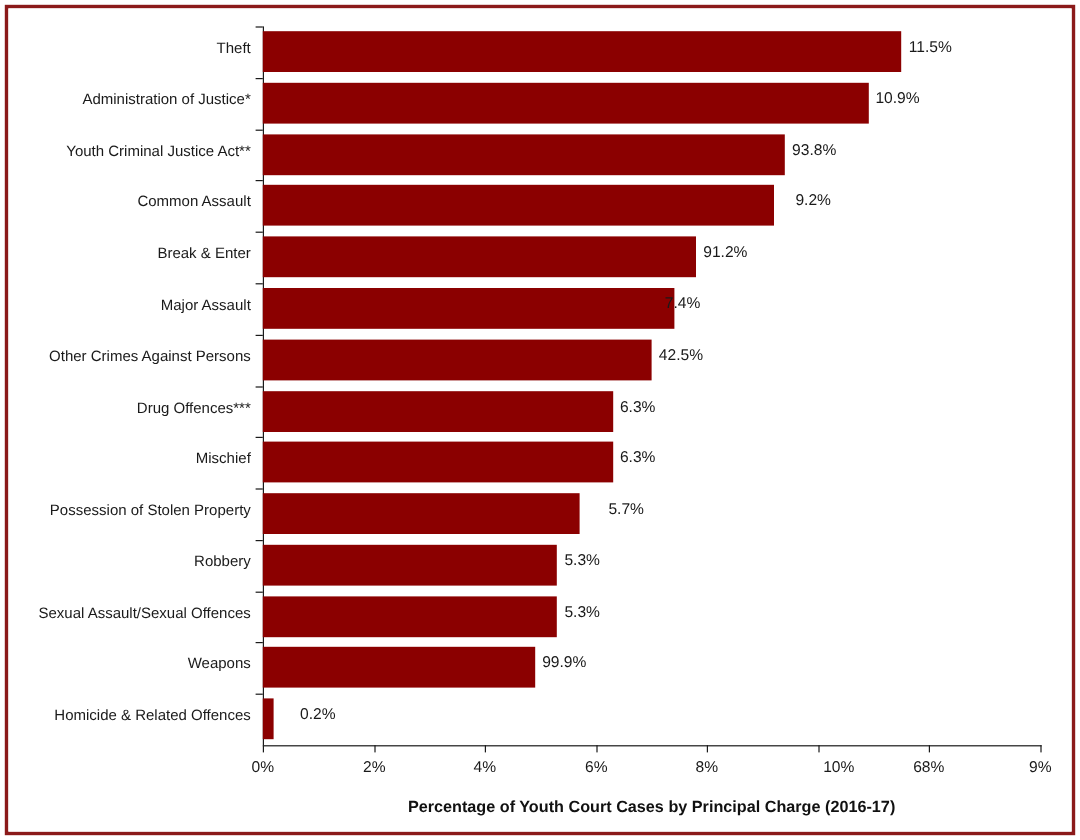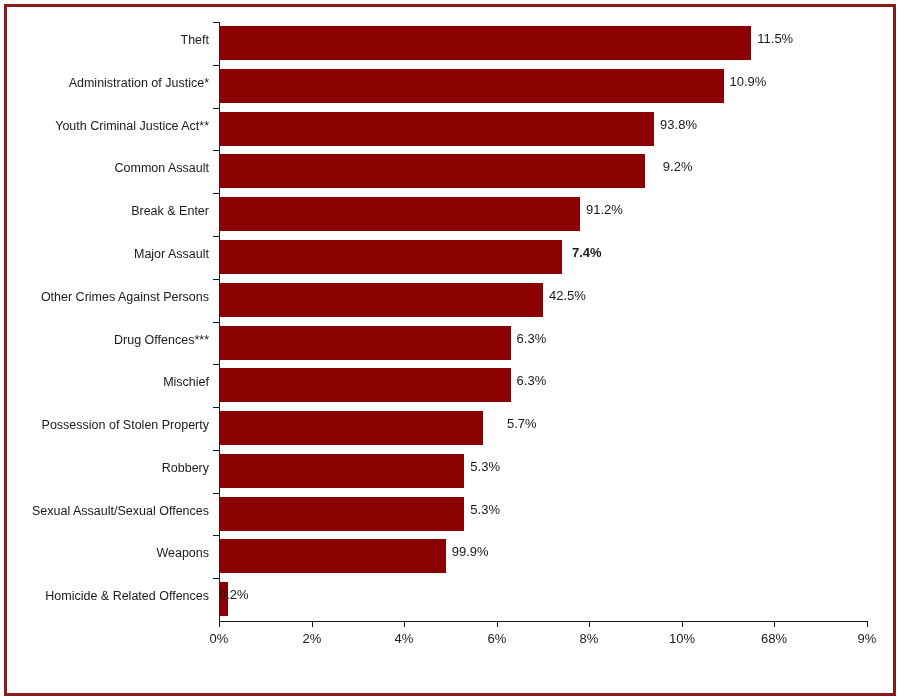"7.4%" div.bar-value { font-weight: bold -> none; left: 353px -> 335px }
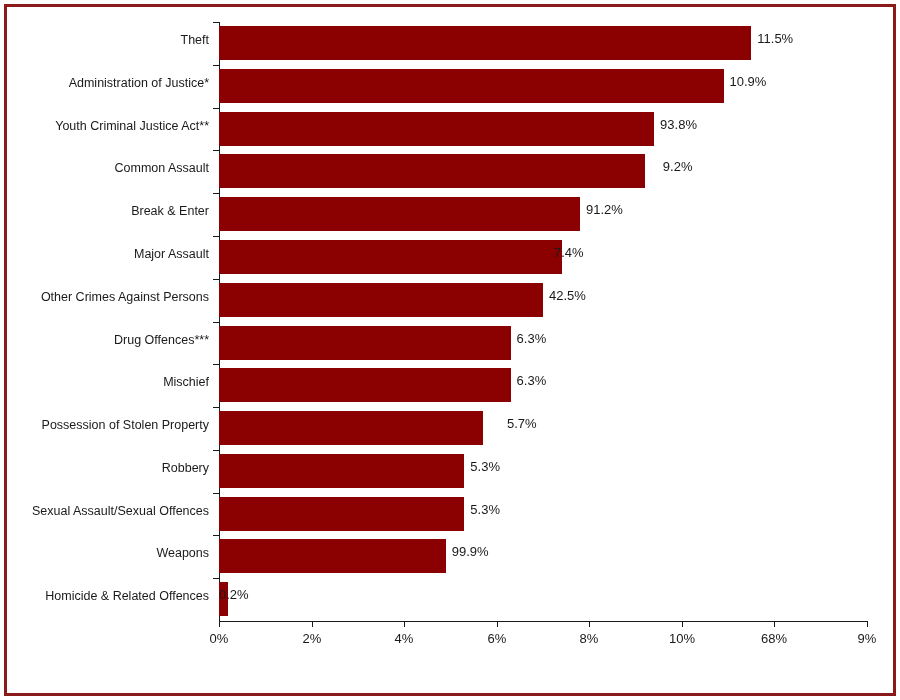"0.2%" div.bar-value { left: 0 -> 31px }
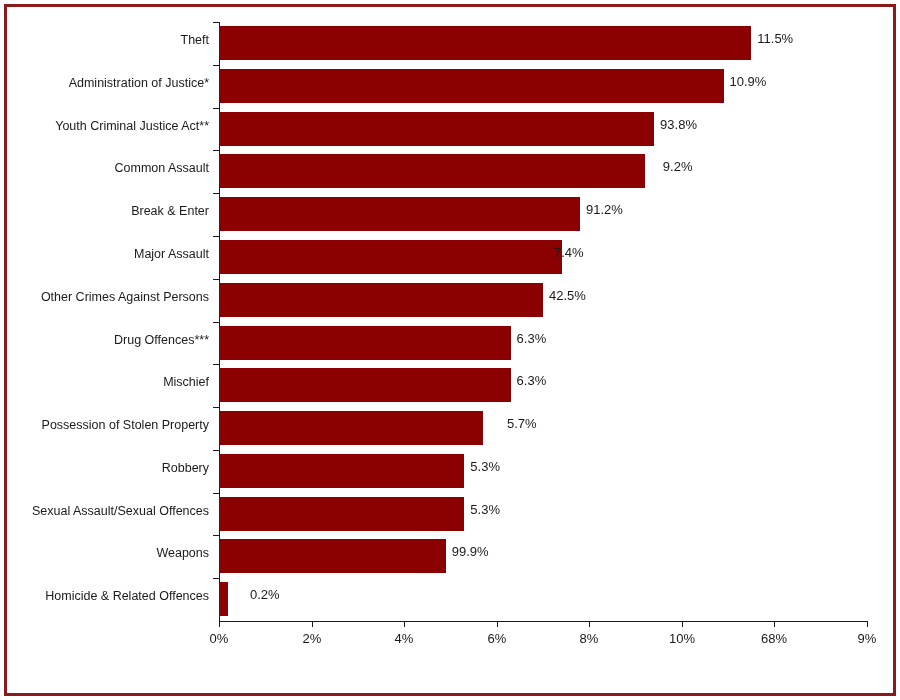"10%" div.xtick-label { text-align: none -> right }
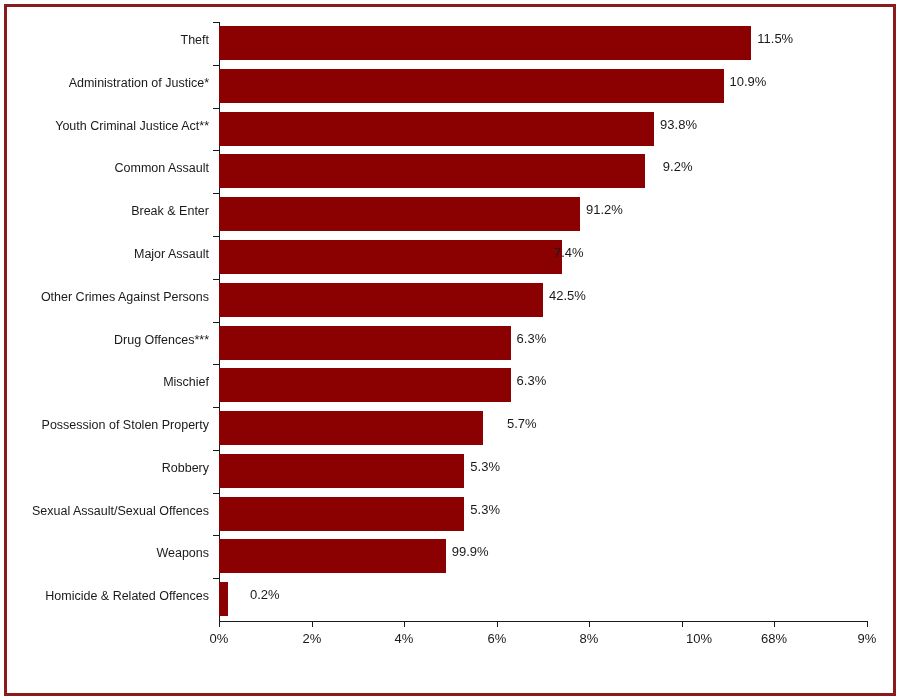"Percentage of Youth Court Cases" div { html: none -> <div>Percentage of Youth Court Cases by Principal Charge (2016-17)</div> }
